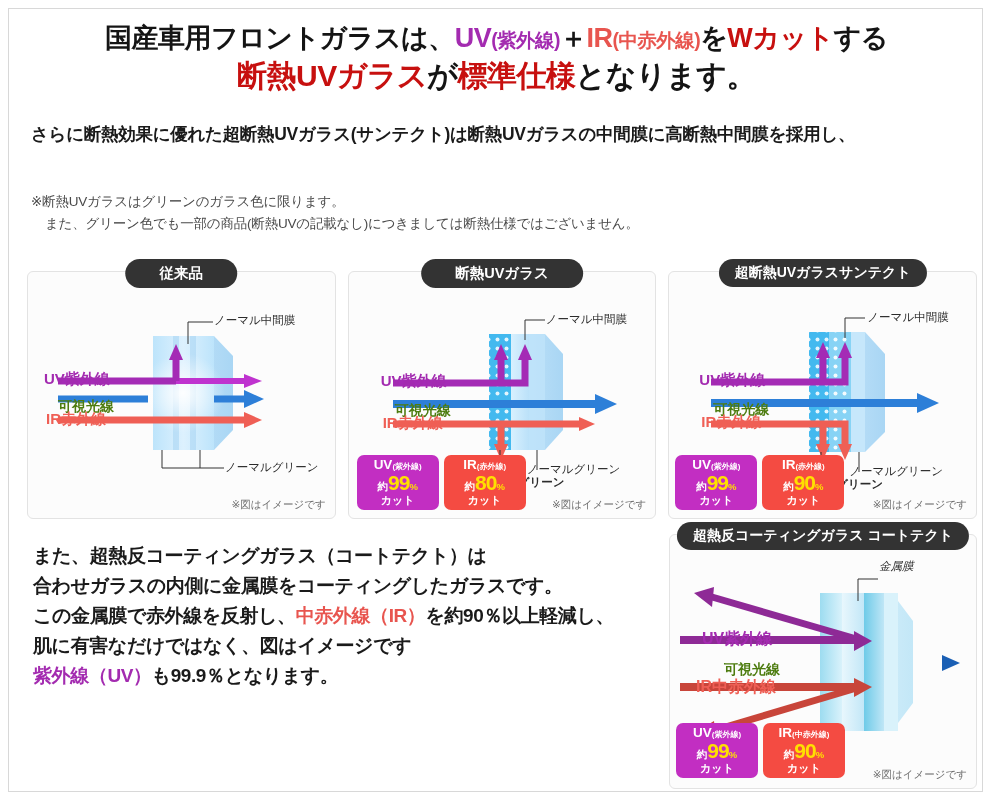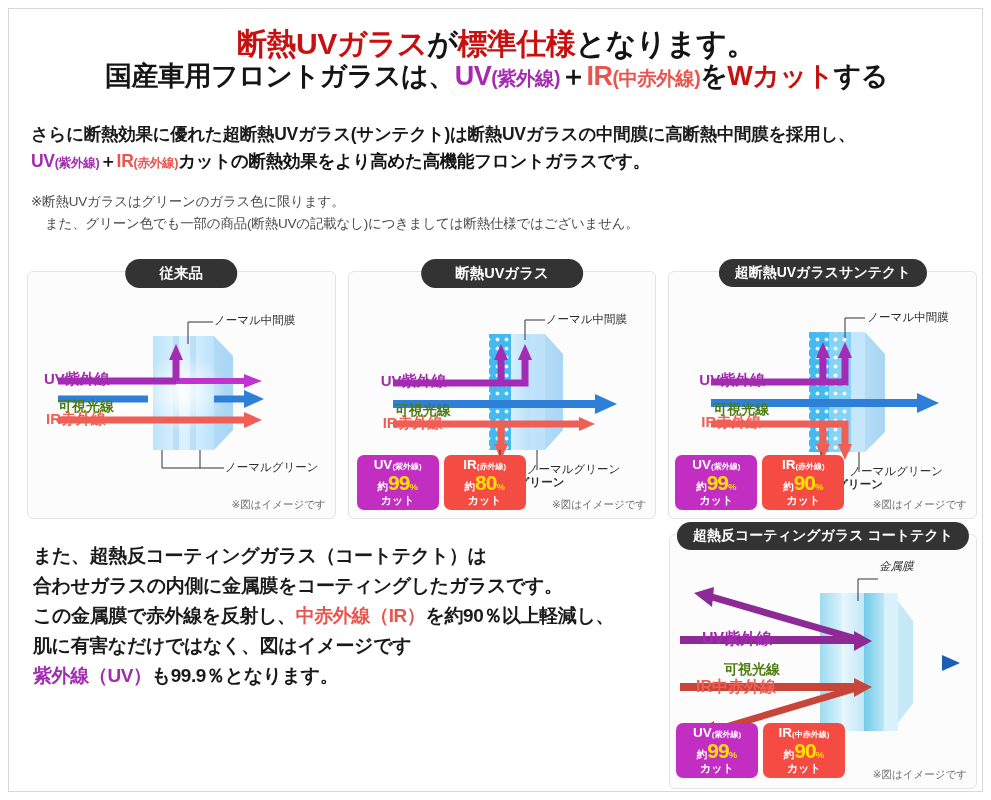"断熱UVガラスが標準仕様となります。" div.hl-line { order: before "国産車用フロントガラスは、UV(紫外線)＋IR(中赤外線)をWカットする" -> after "国産車用フロントガラスは、UV(紫外線)＋IR(中赤外線)をWカットする" }
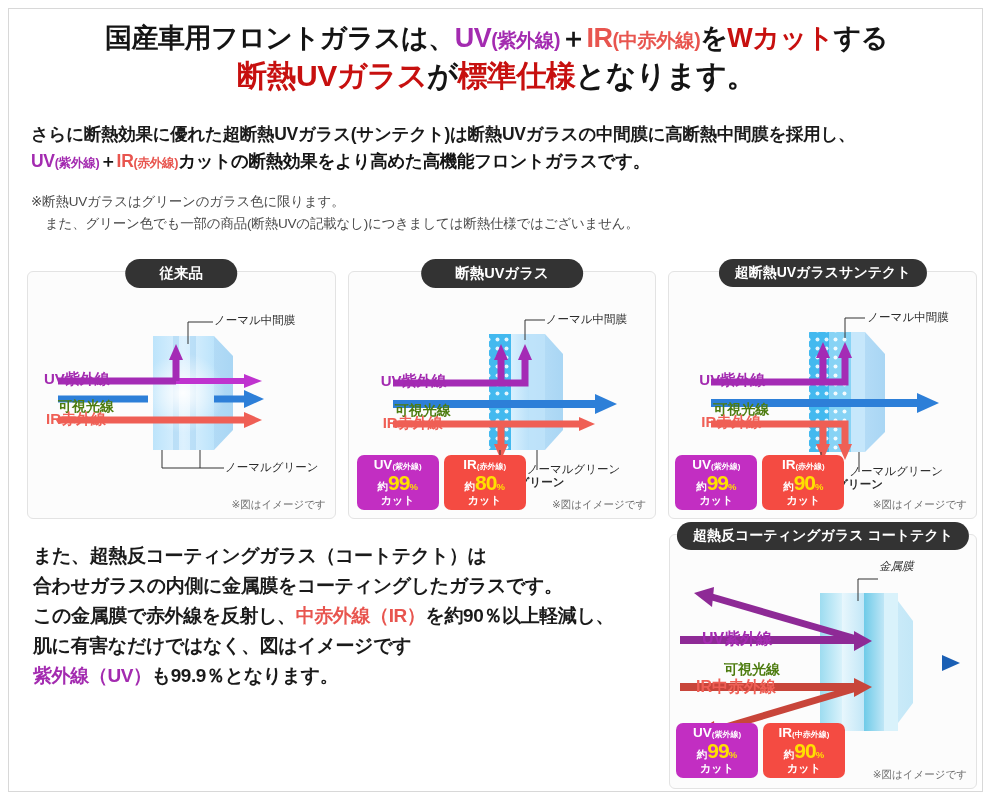"UV(紫外線)＋IR(赤外線)カットの断熱効果をより高めた高機能フロントガラスで" div { html: <div><span>UV</span><span>(紫外線)</span><span>＋</span><span>IR</span><span>(赤外線)</span><span>カットの断熱効果をより高めた高機能フロントガラスです。</span></div> -> none }
